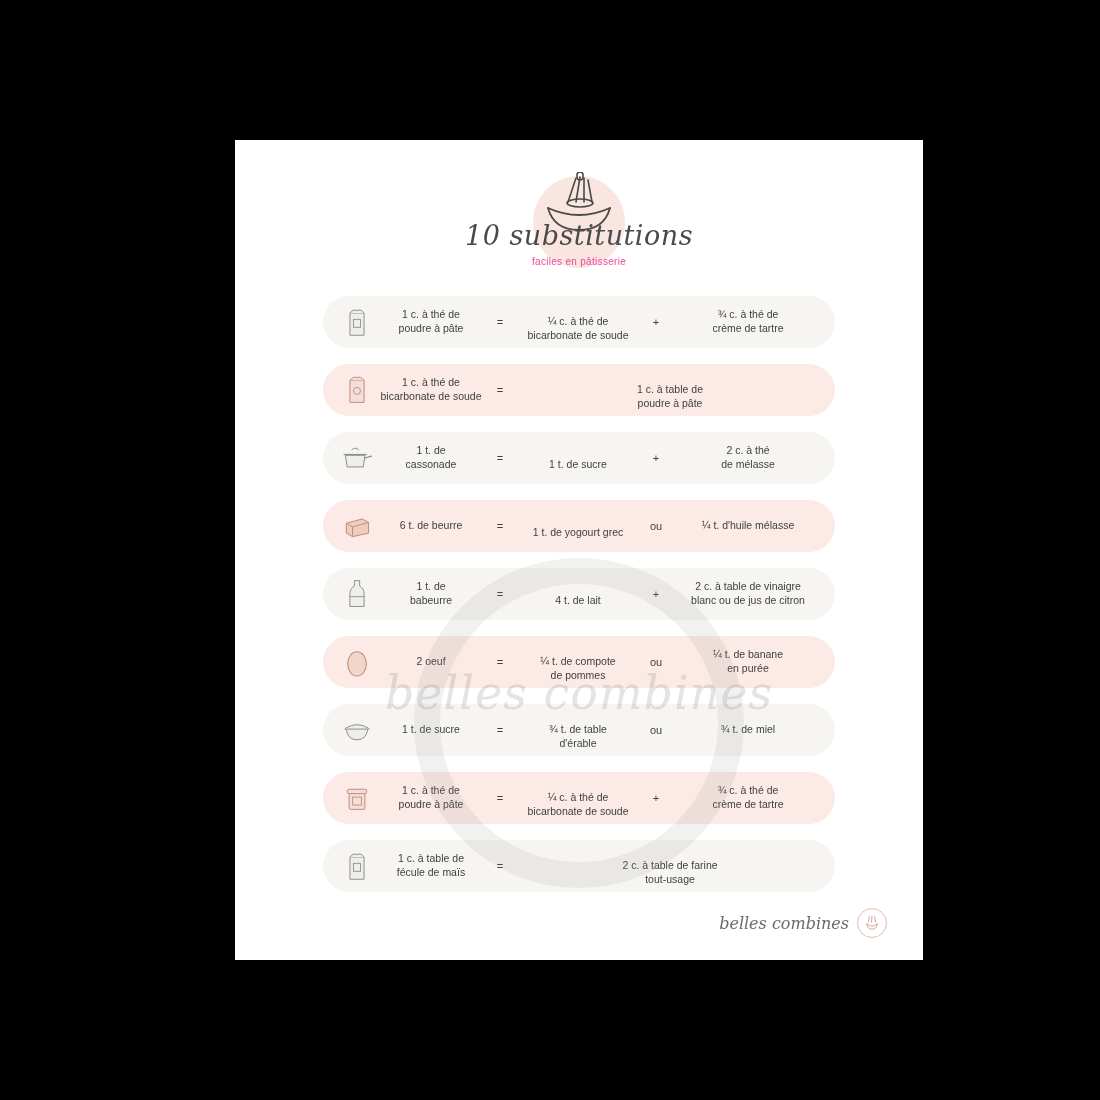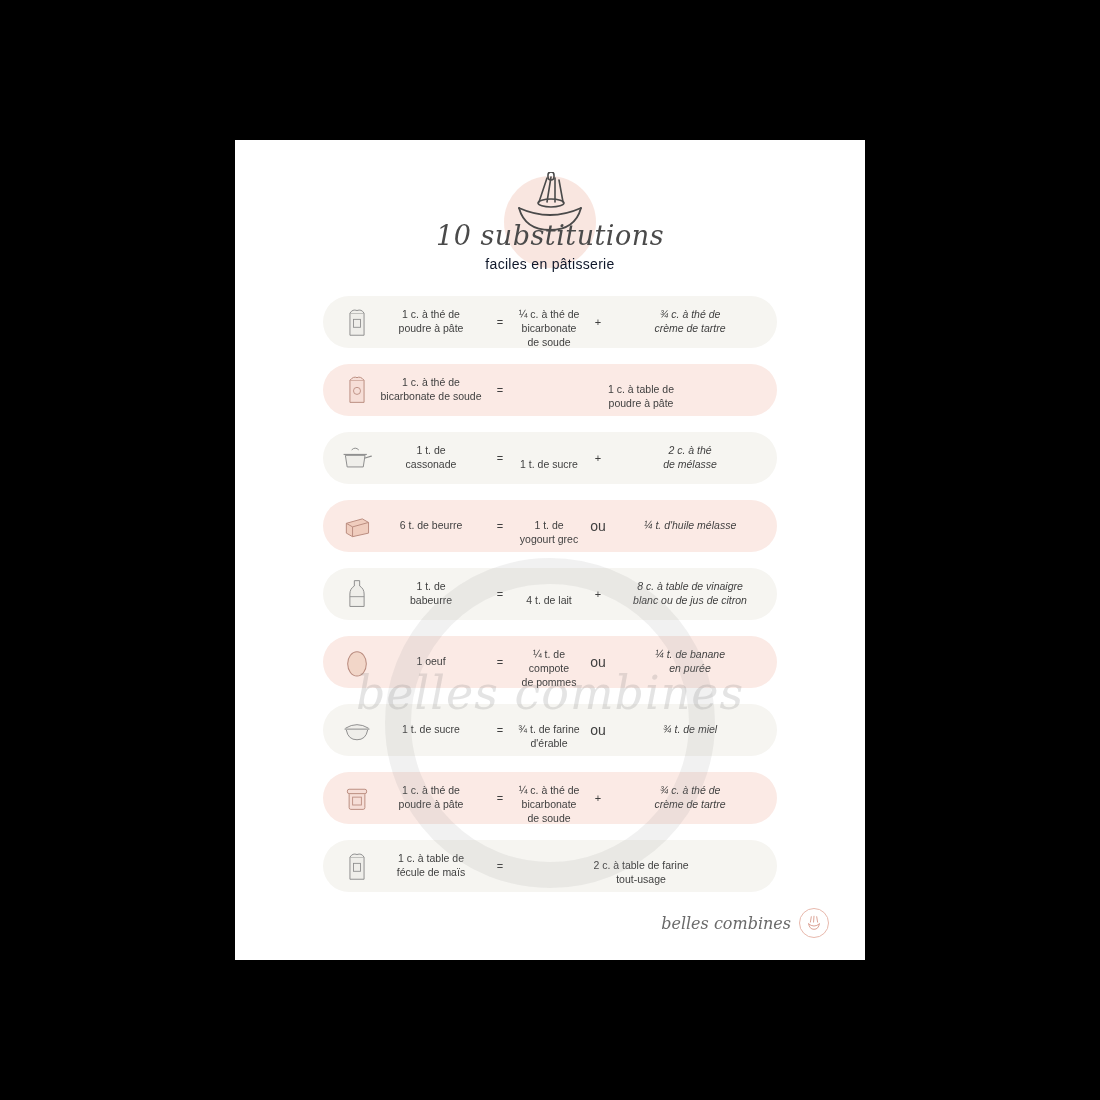"10 substitutions" #page { width: 630px -> 688px }
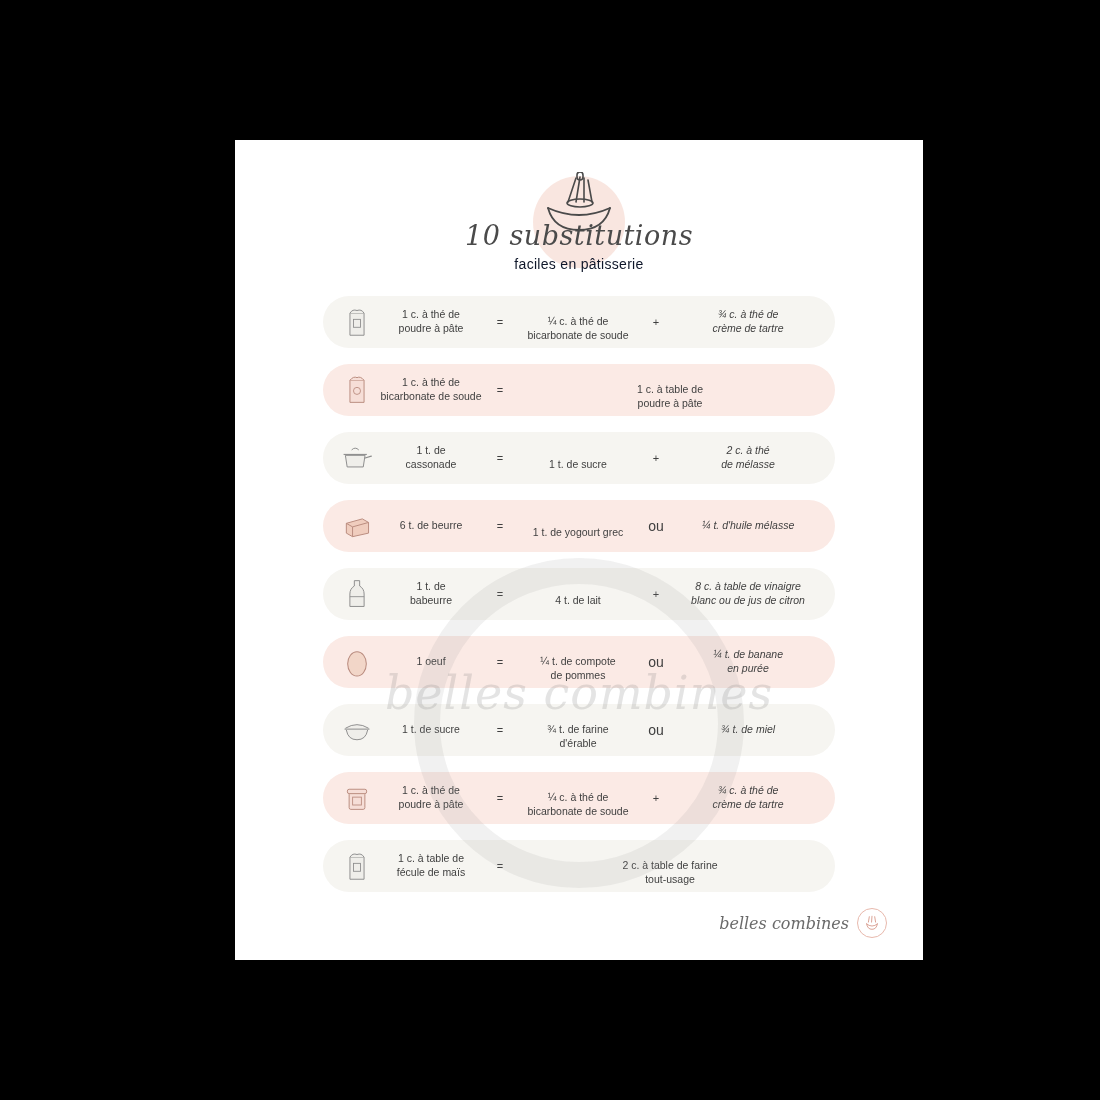"faciles en pâtisserie" .subtitle { color: #0f172a -> #ec4899; font-size: 14px -> 10px }
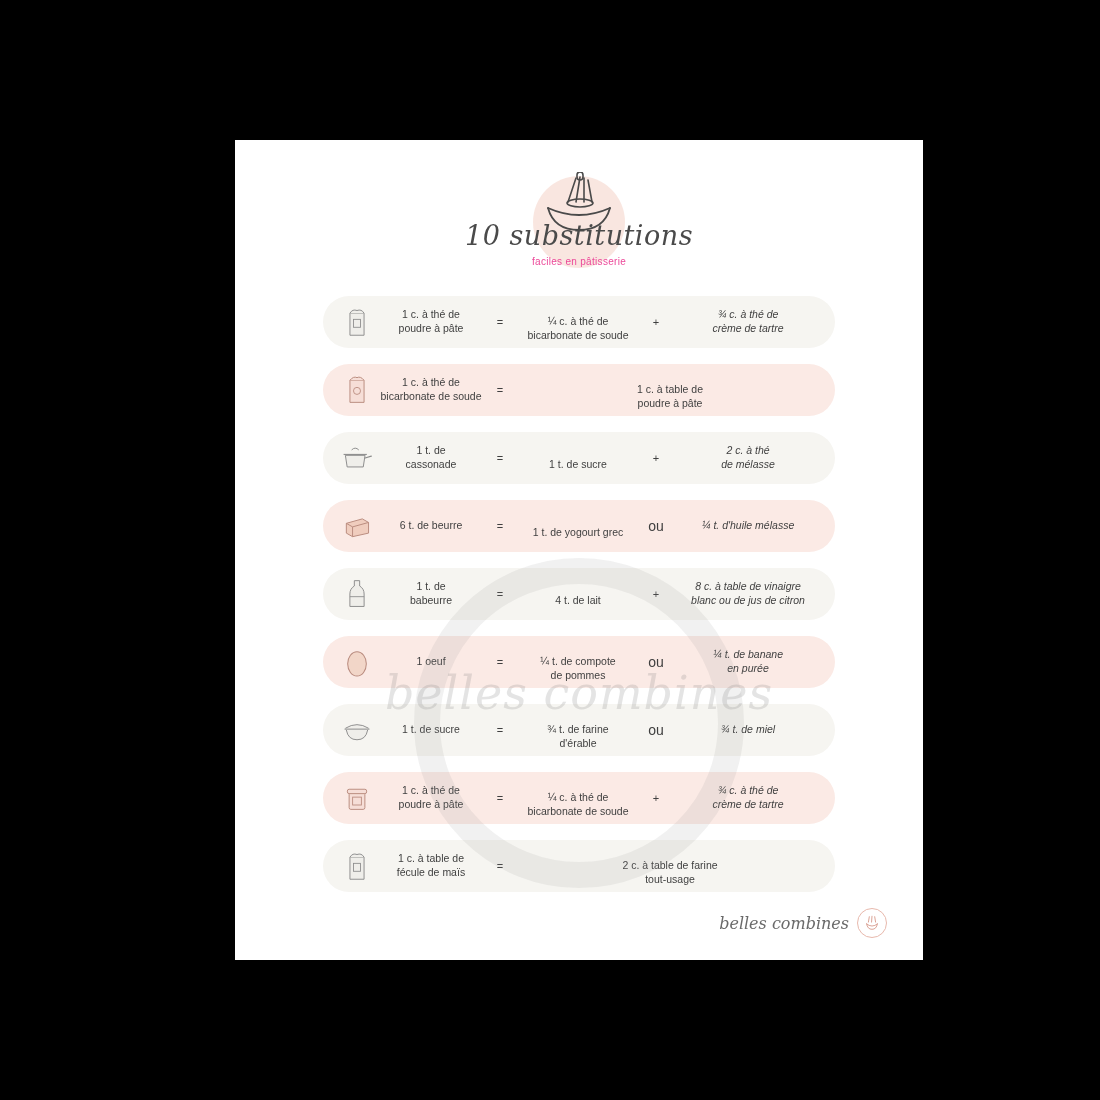"¾ c. à thé de" .cell-right { font-style: italic -> none }
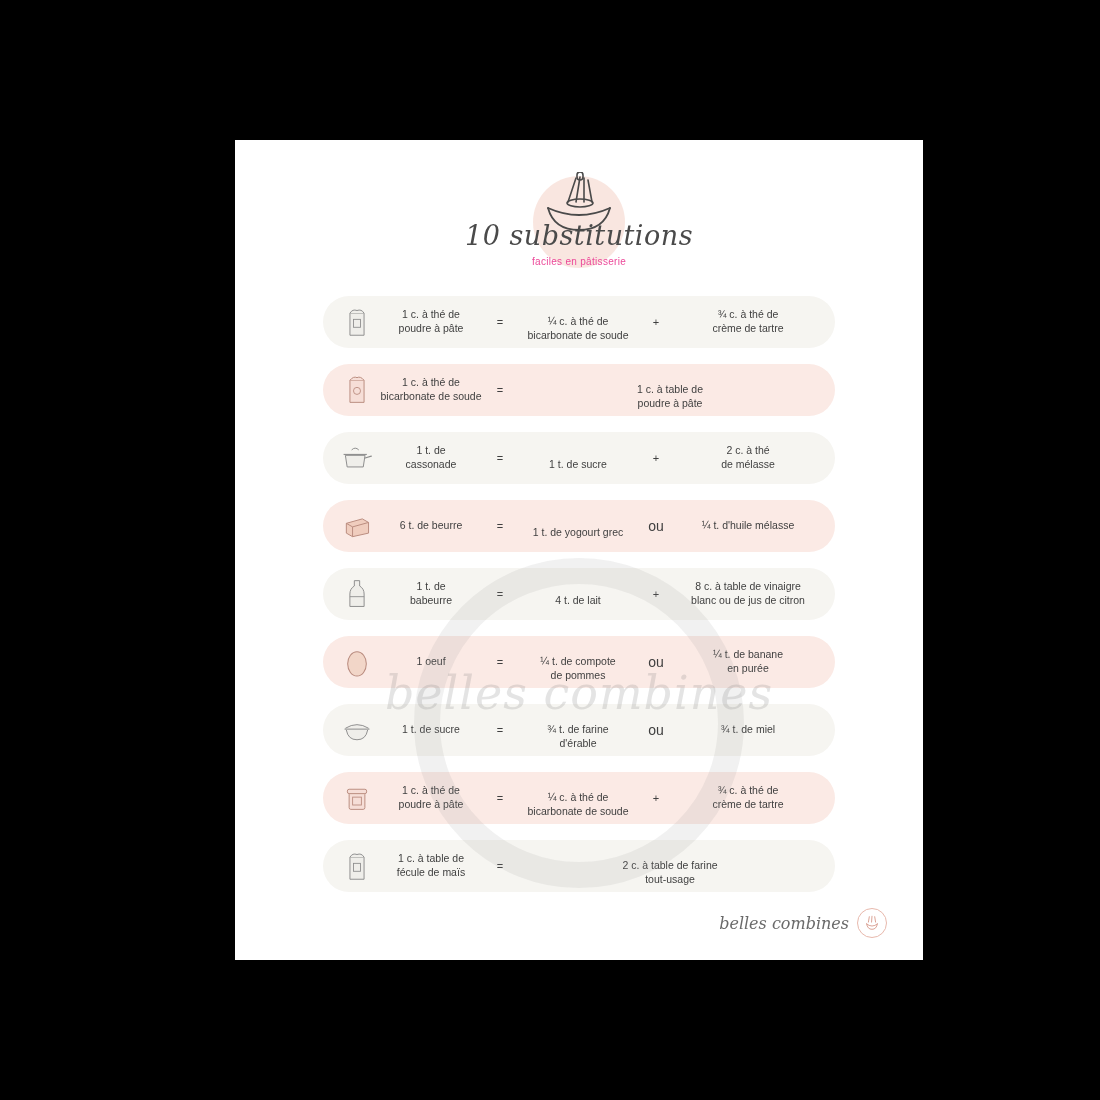"ou" .op.word { font-size: 14px -> 11px }
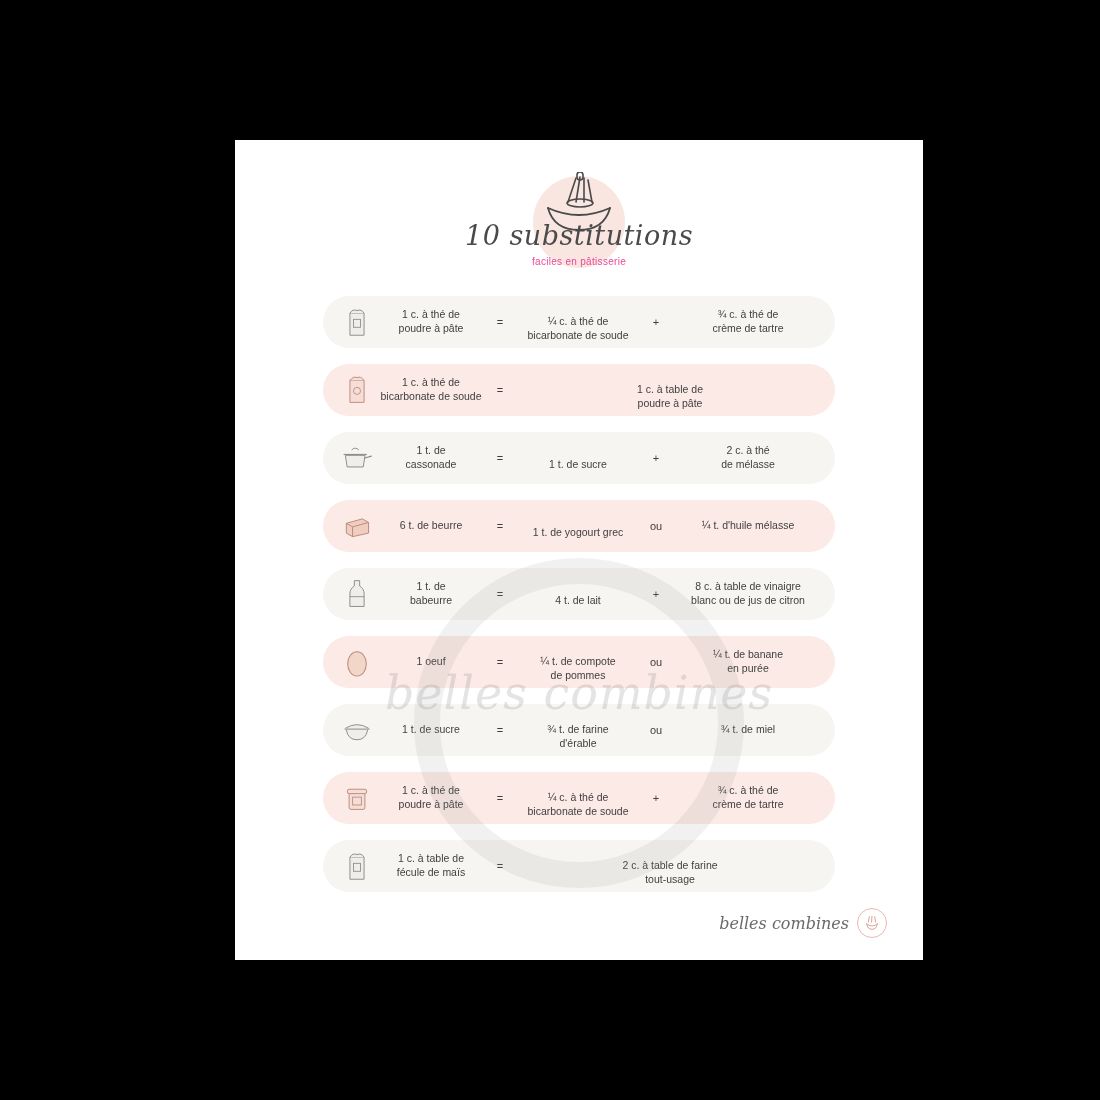"8 c. à table de" div.cell { text: 8 -> 2 }
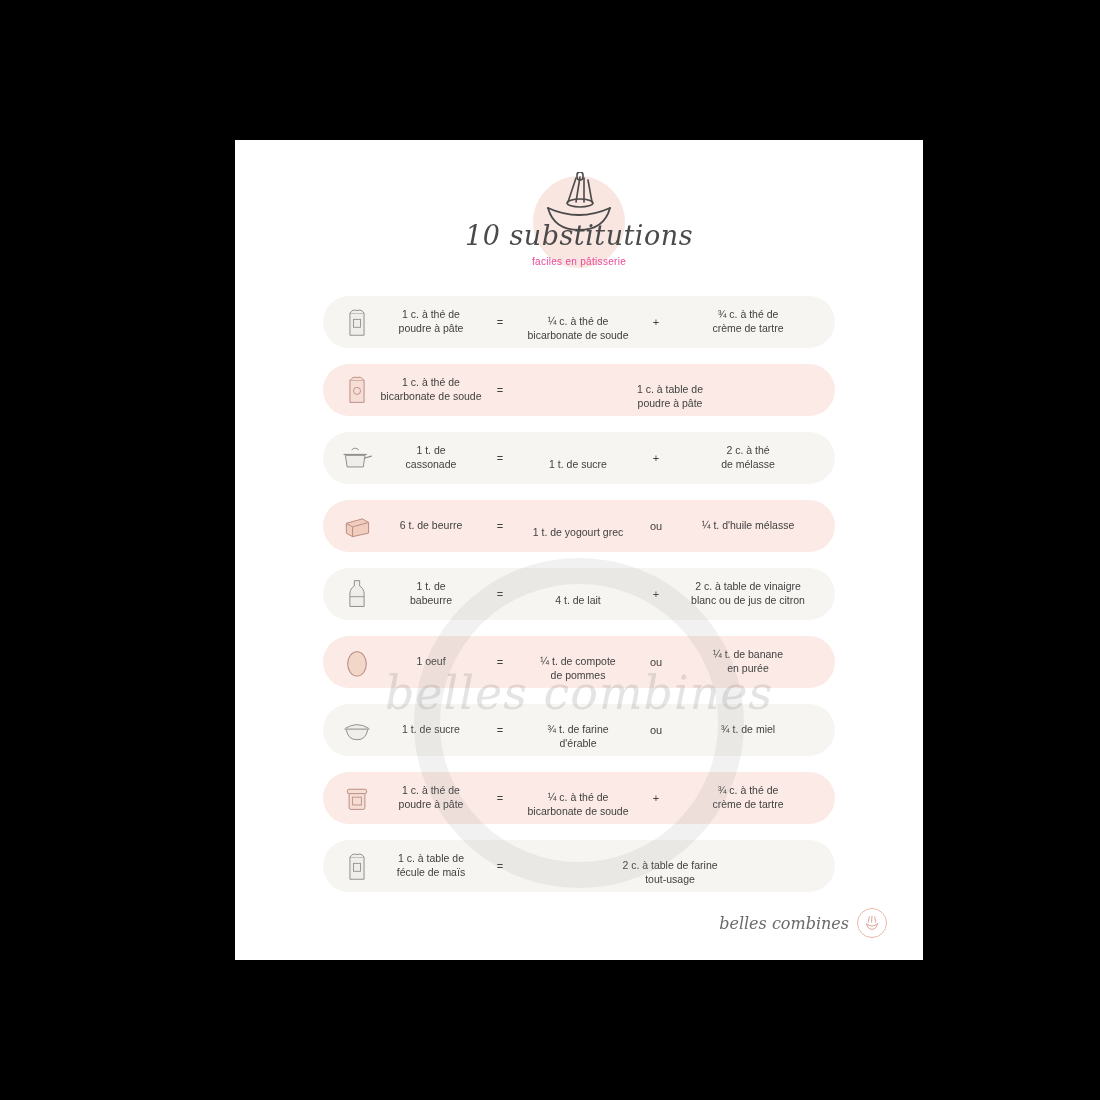"1 oeuf" div.cell { text: 1 -> 2 }
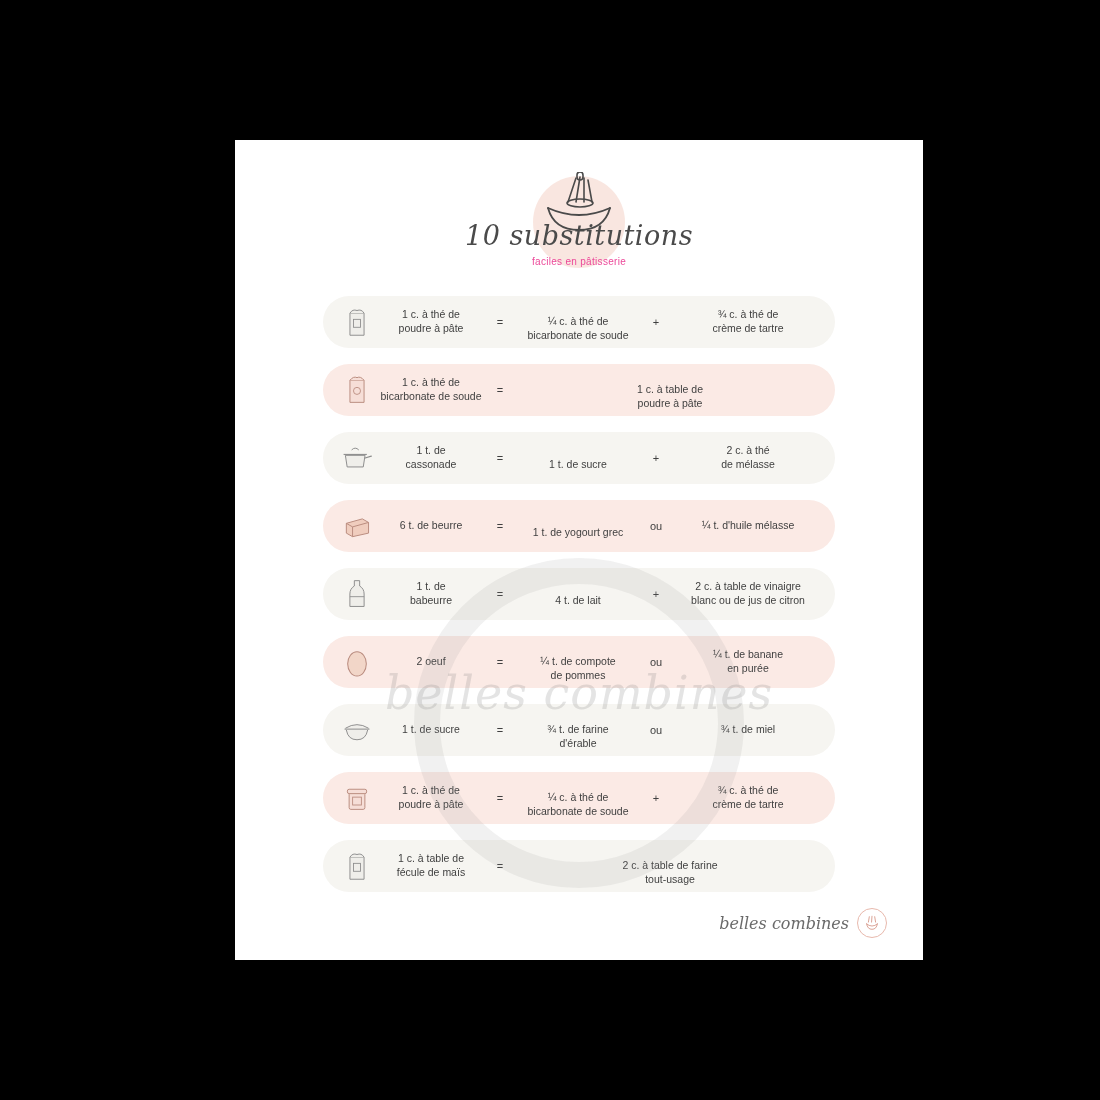"¾ t. de farine" div.cell { text: farine -> table }
